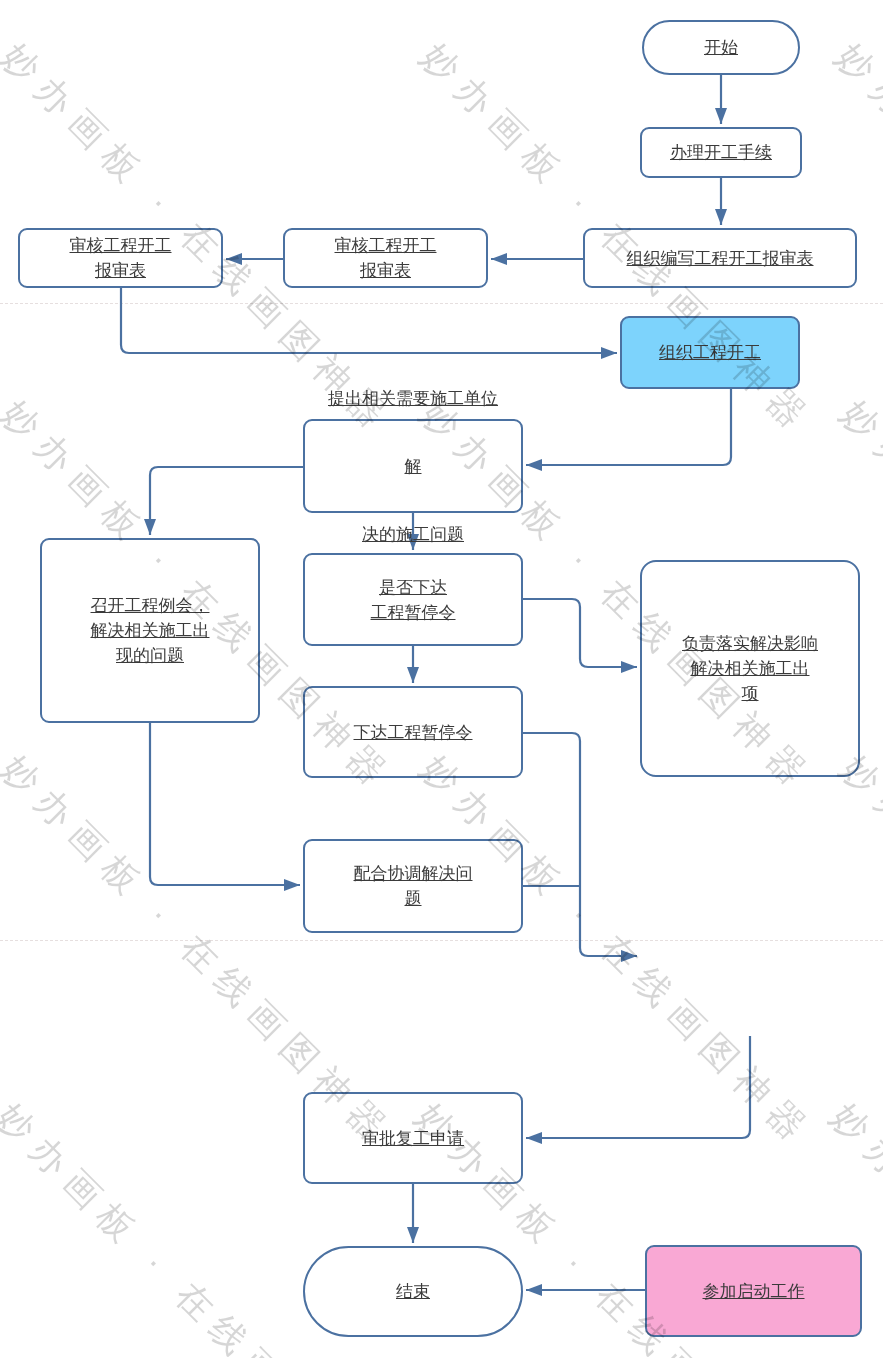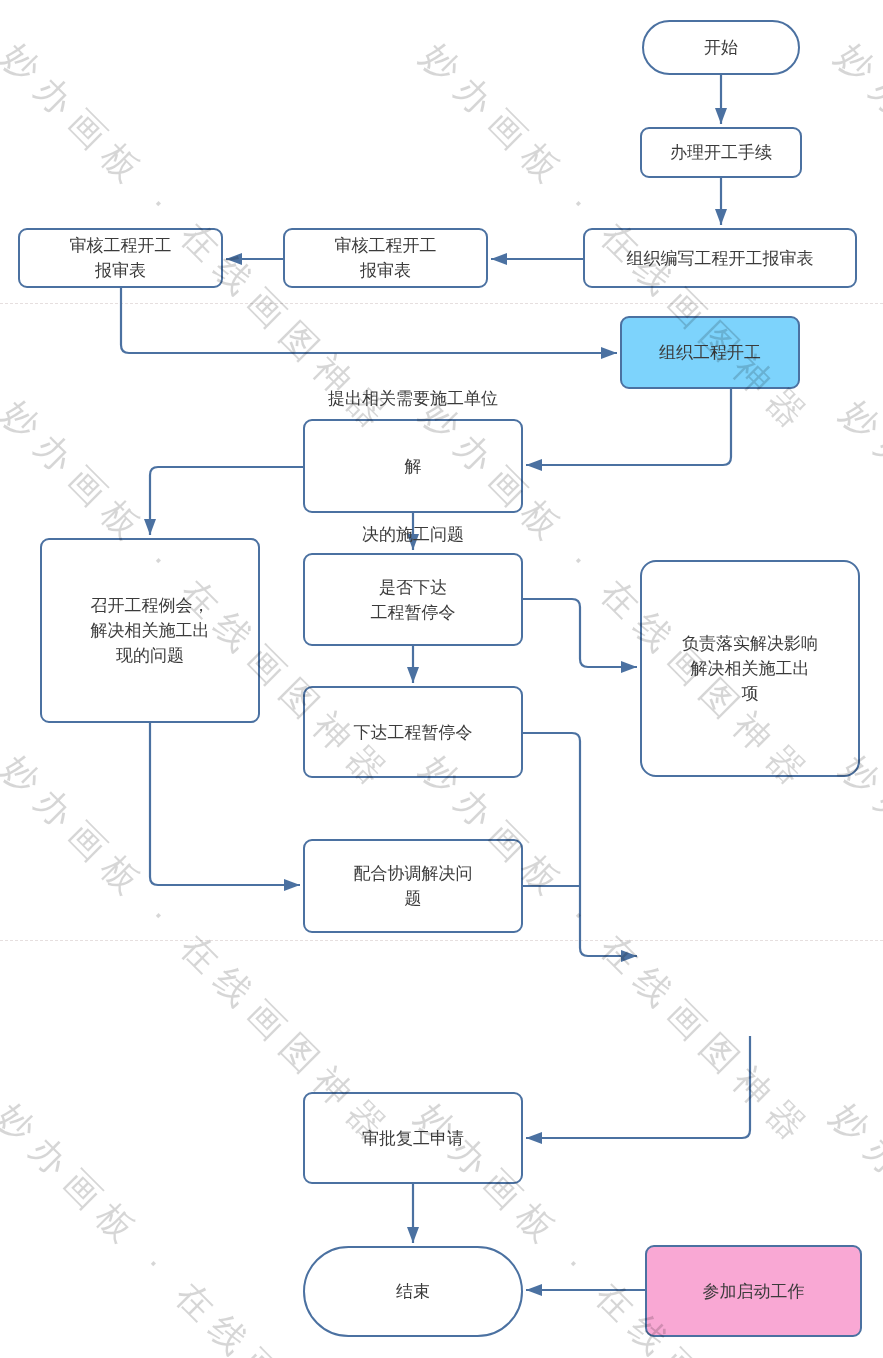"开始" .node { text-decoration: none -> underline }
